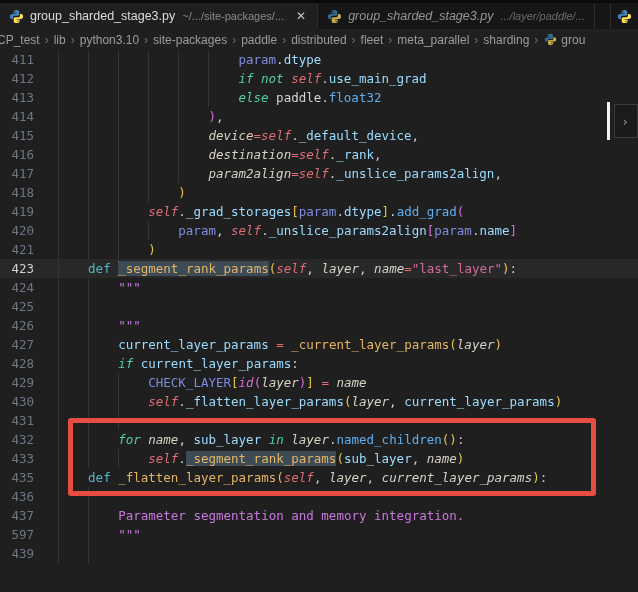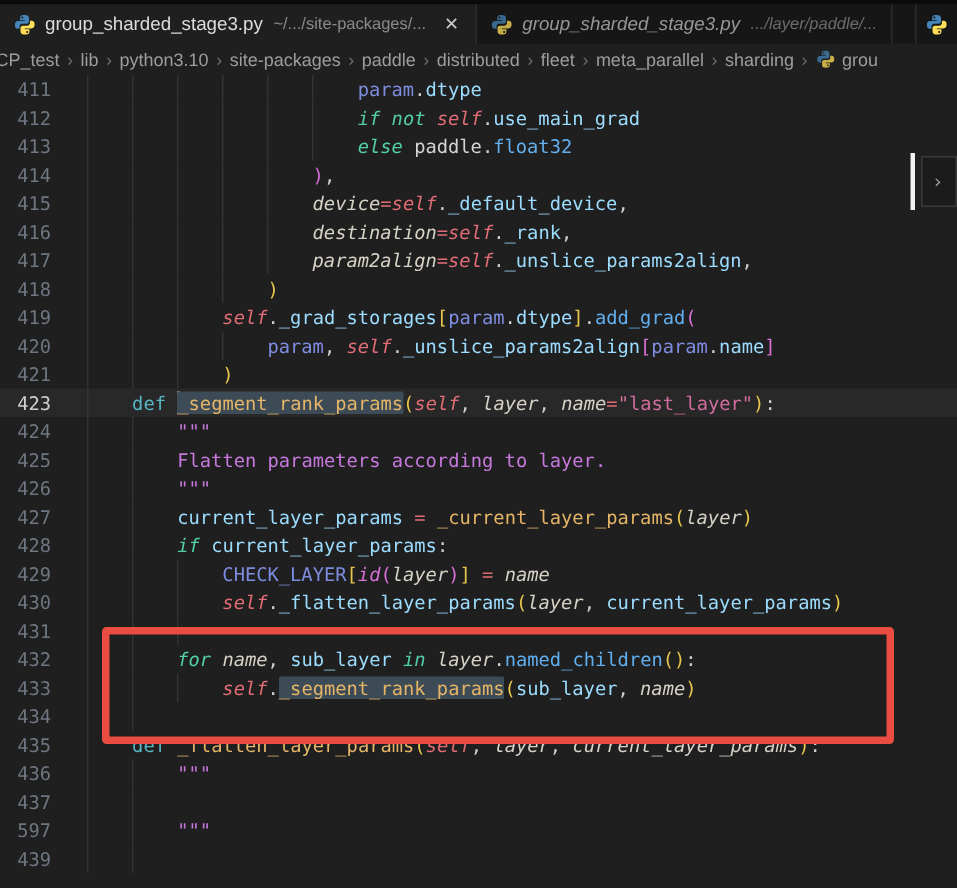"Flatten parameters according to layer." span.txt { html: <span><span>Flatten parameters according to layer.</span></span> -> none }
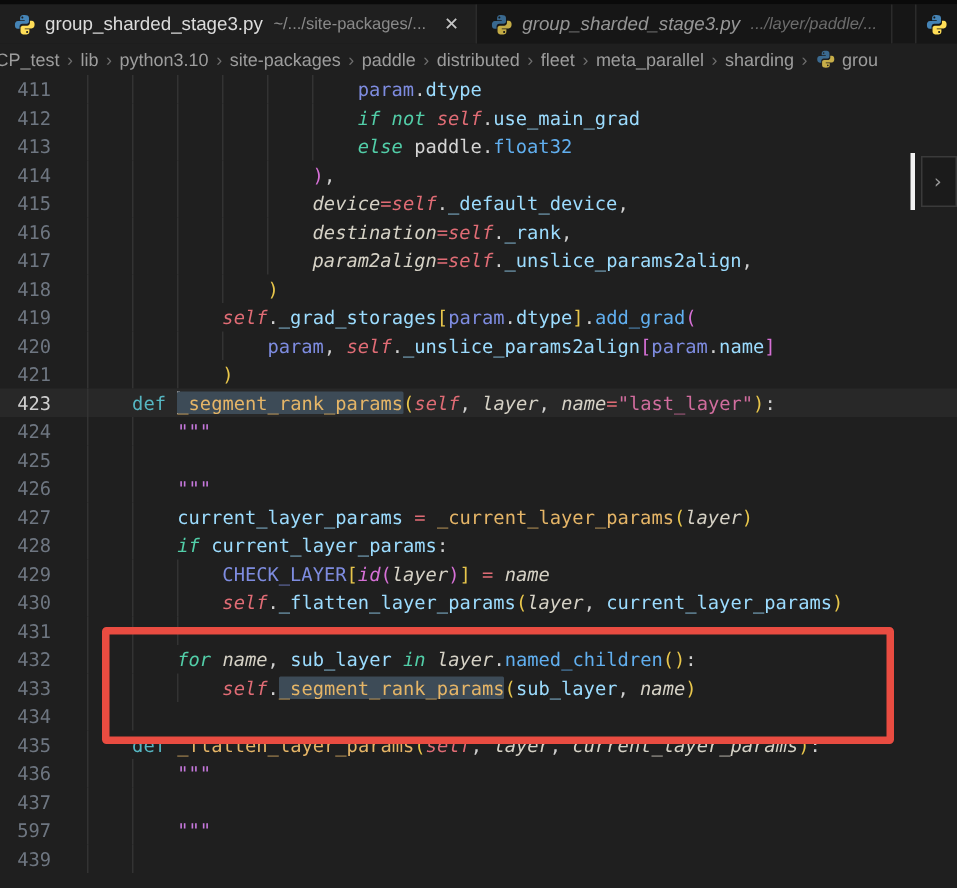"434" div.row { html: <div> <div>434</div> <div><i></i><i></i><span></span></div> </div> -> none }
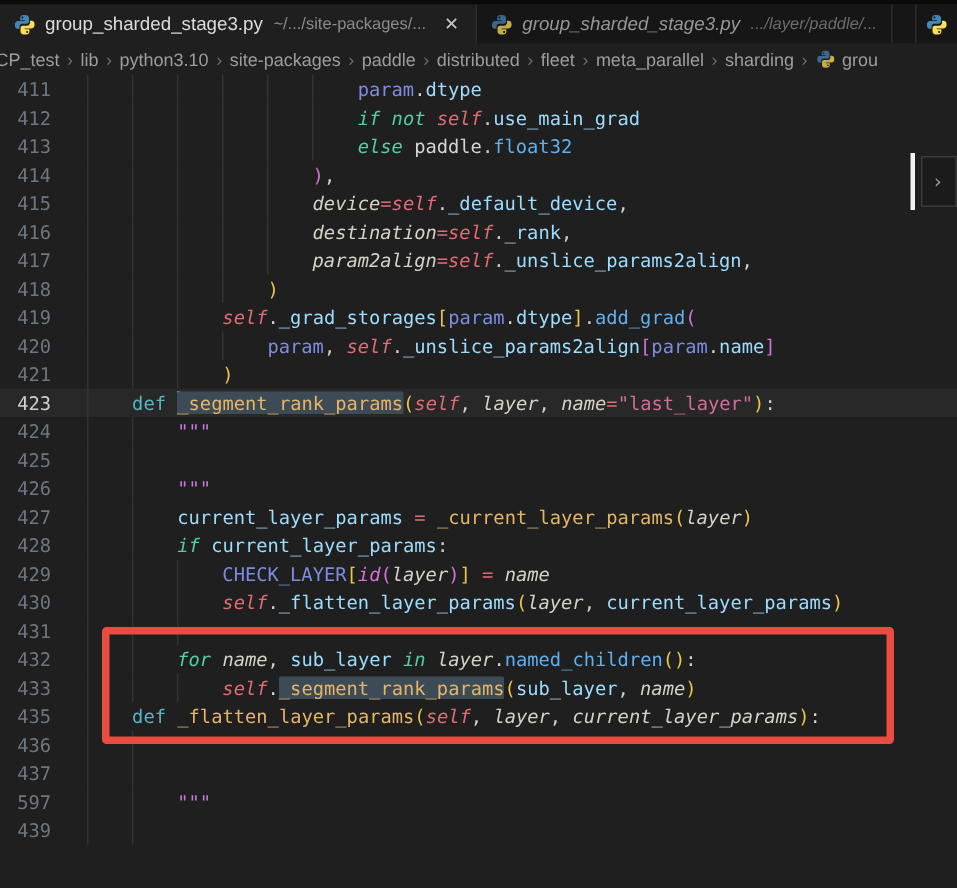"Parameter segmentation and memory" span.txt { html: none -> <span><span>Parameter segmentation and memory integration.</span></span> }
